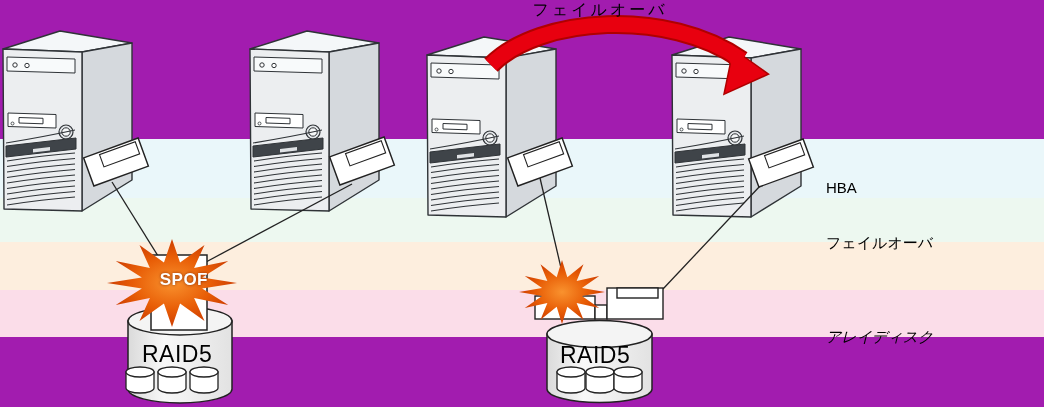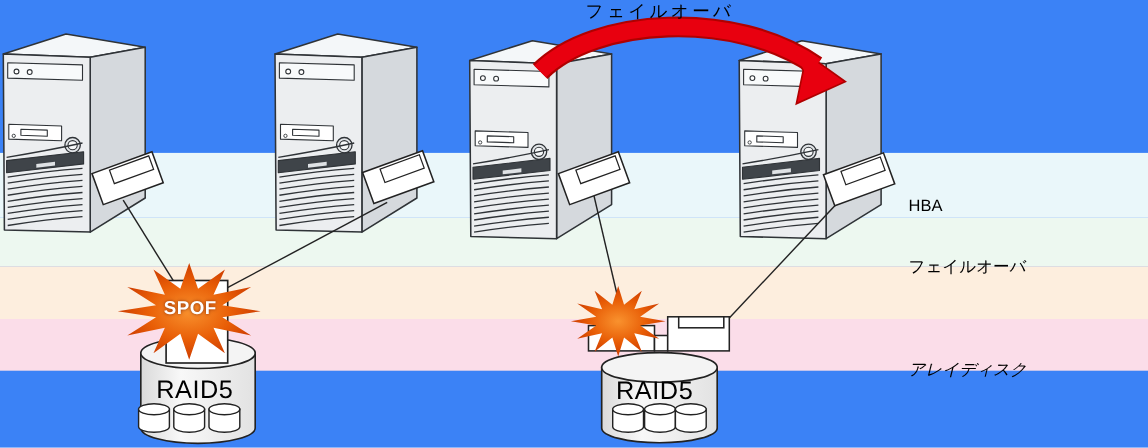"フェイルオーバ" .stage { background: #3b82f6 -> #a21caf }
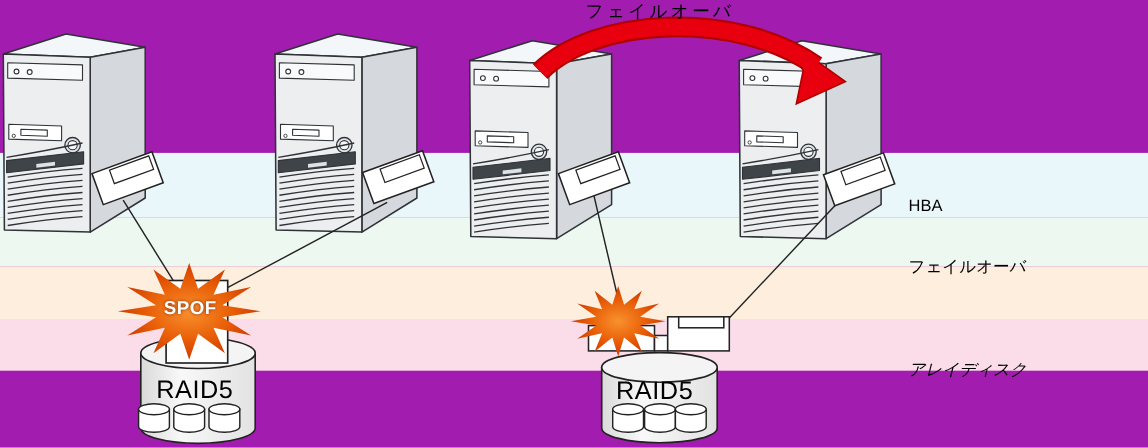"SPOF" #spof-text { text-align: center -> right }
